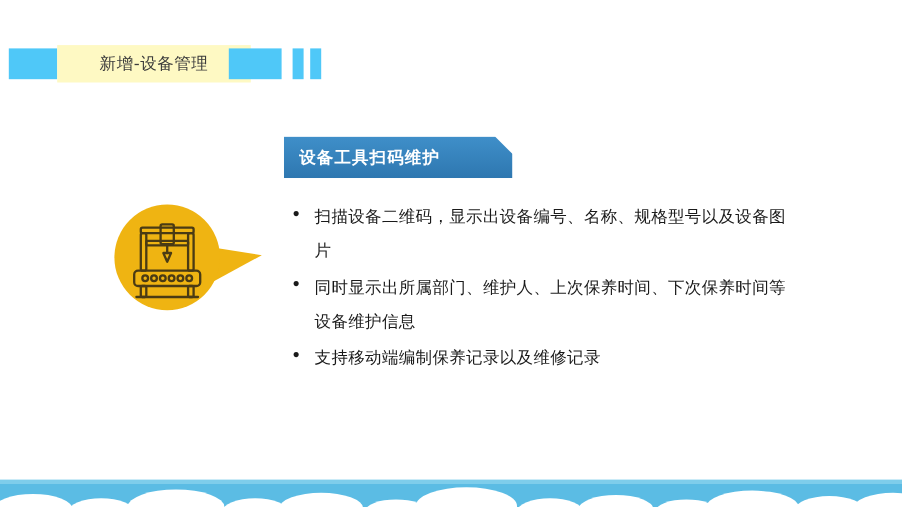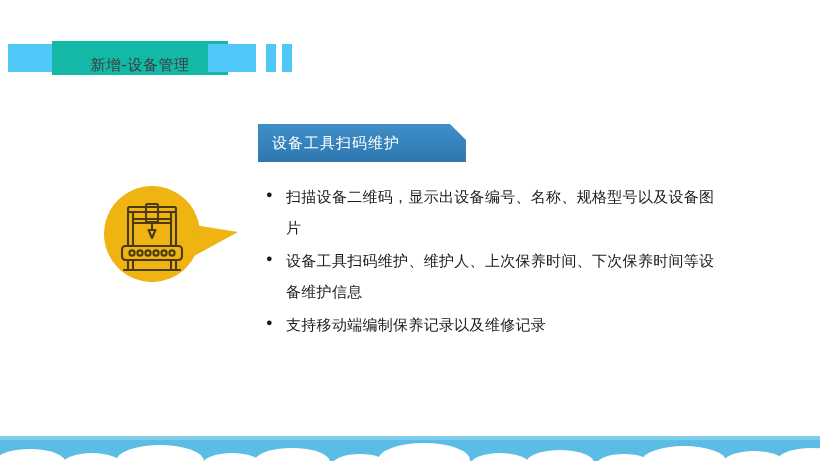"新增-设备管理" .hdr-plate { align-items: flex-end -> center; background: #14b8a6 -> #fef9c3 }
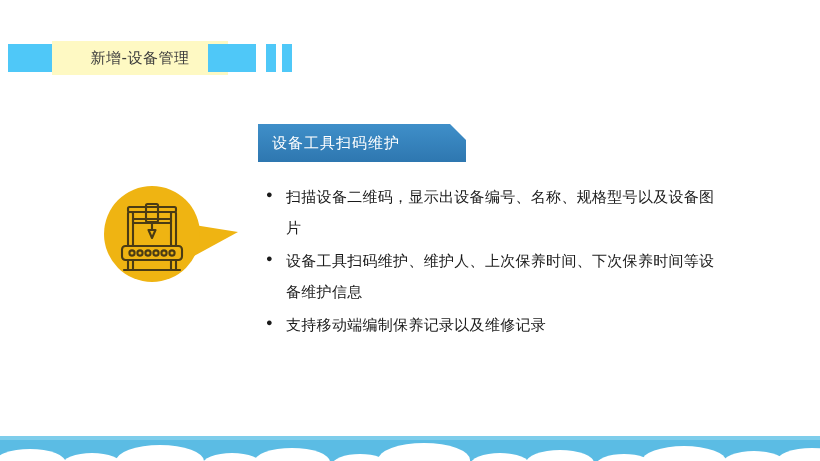"设备工具扫码维护" .banner { font-weight: none -> bold }
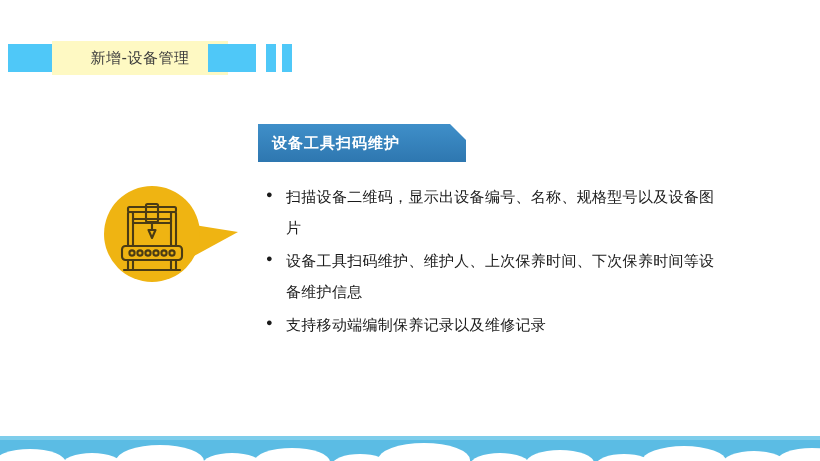"设备工具扫码维护、维护人、上次保养时间、下次保养时间等设备维护信息" span.bullet-text { text: 设备工具扫码维护 -> 同时显示出所属部门 }
